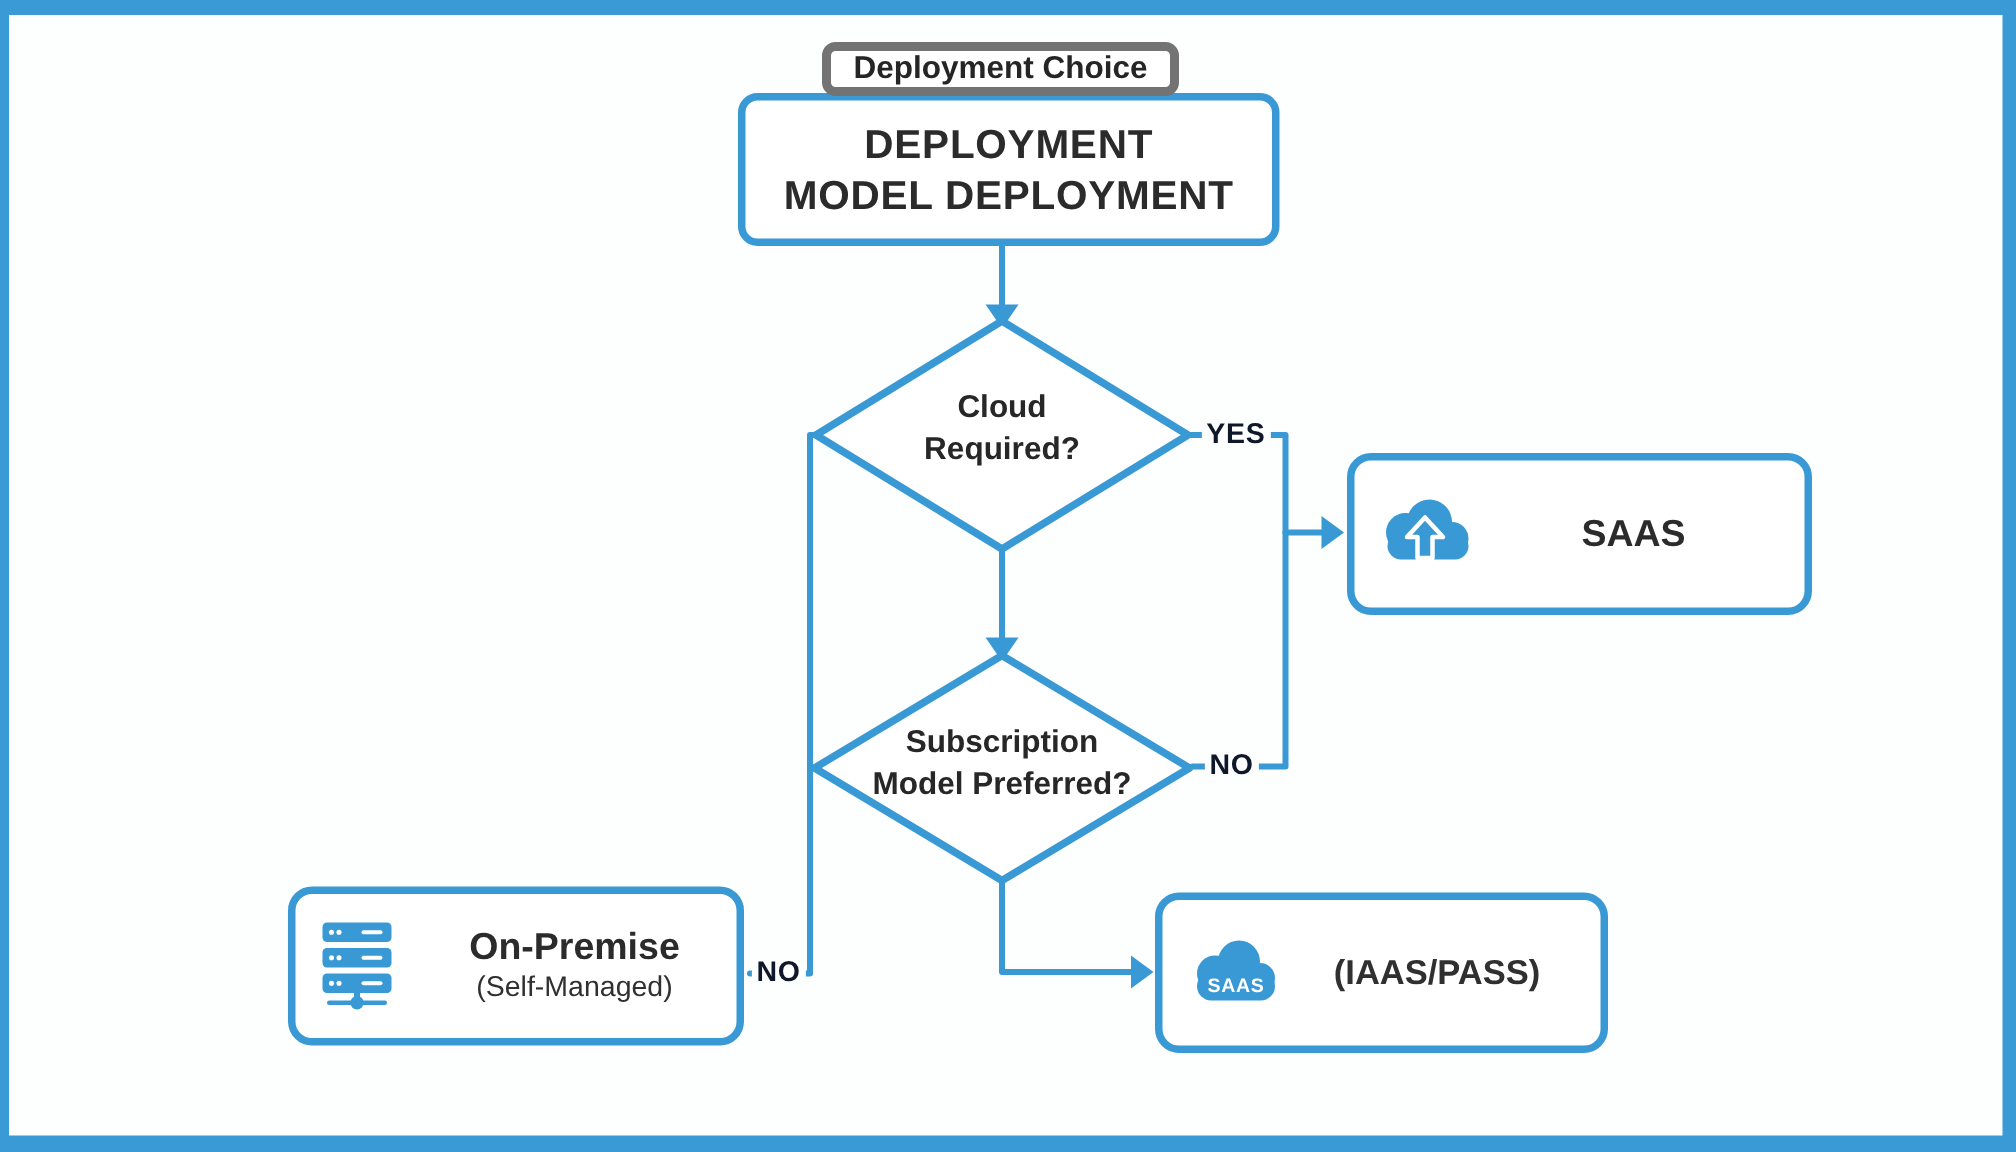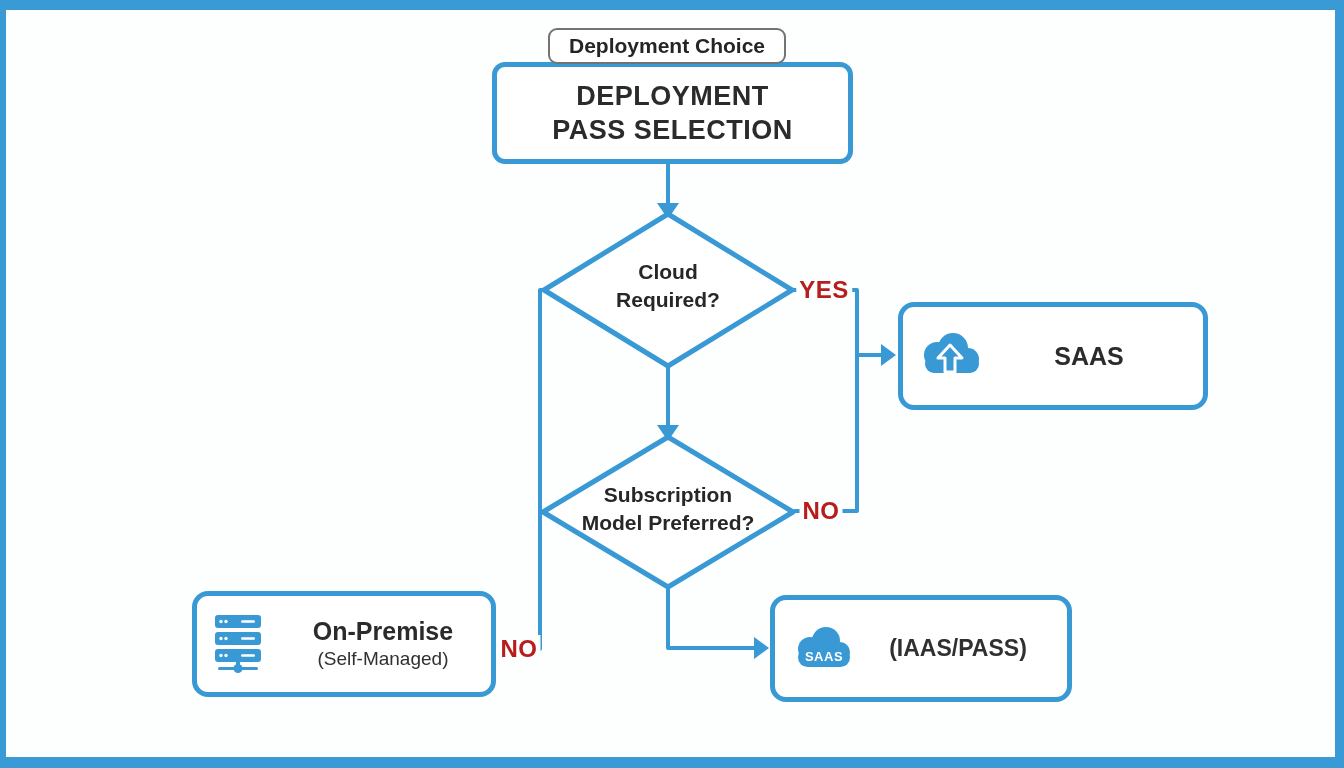"Deployment Choice" .start-label { border: 2px solid #737373 -> 6px solid #737373 }
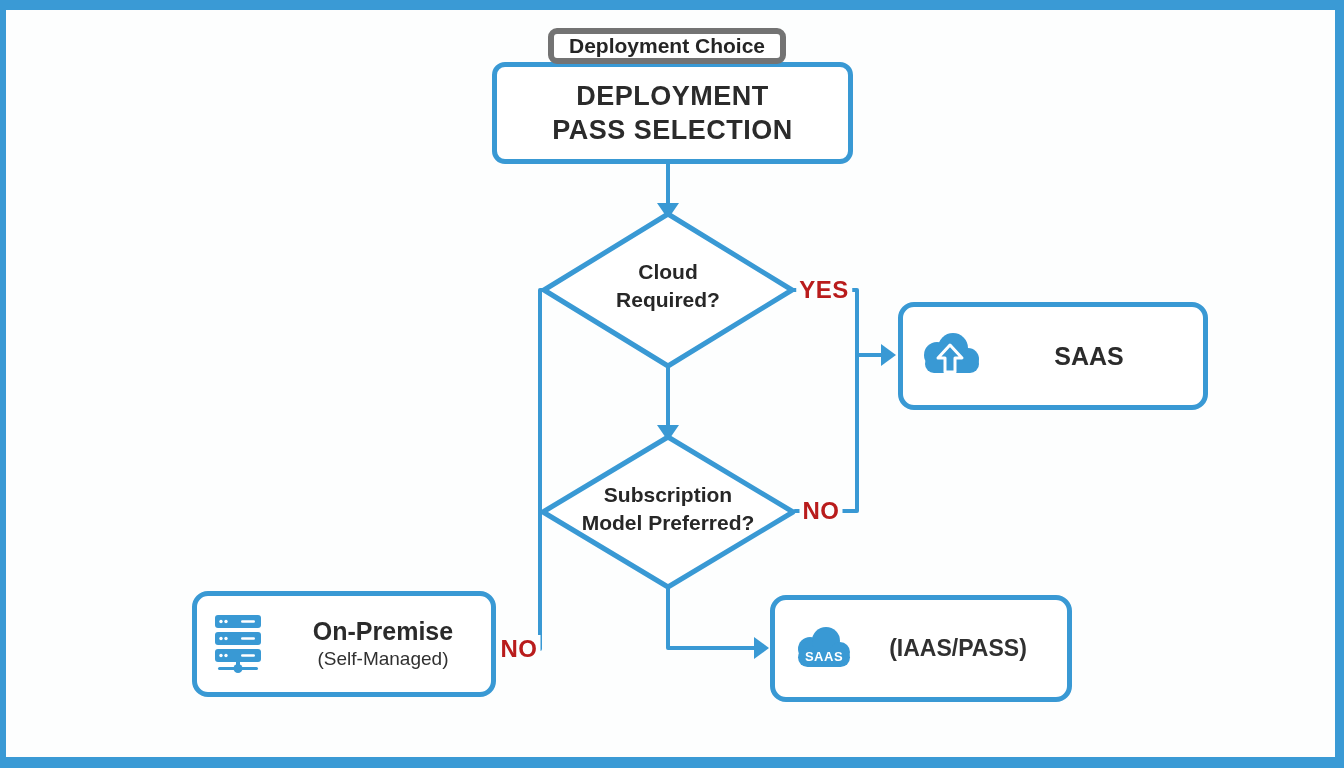"PASS SELECTION" span { text: PASS SELECTION -> MODEL DEPLOYMENT }
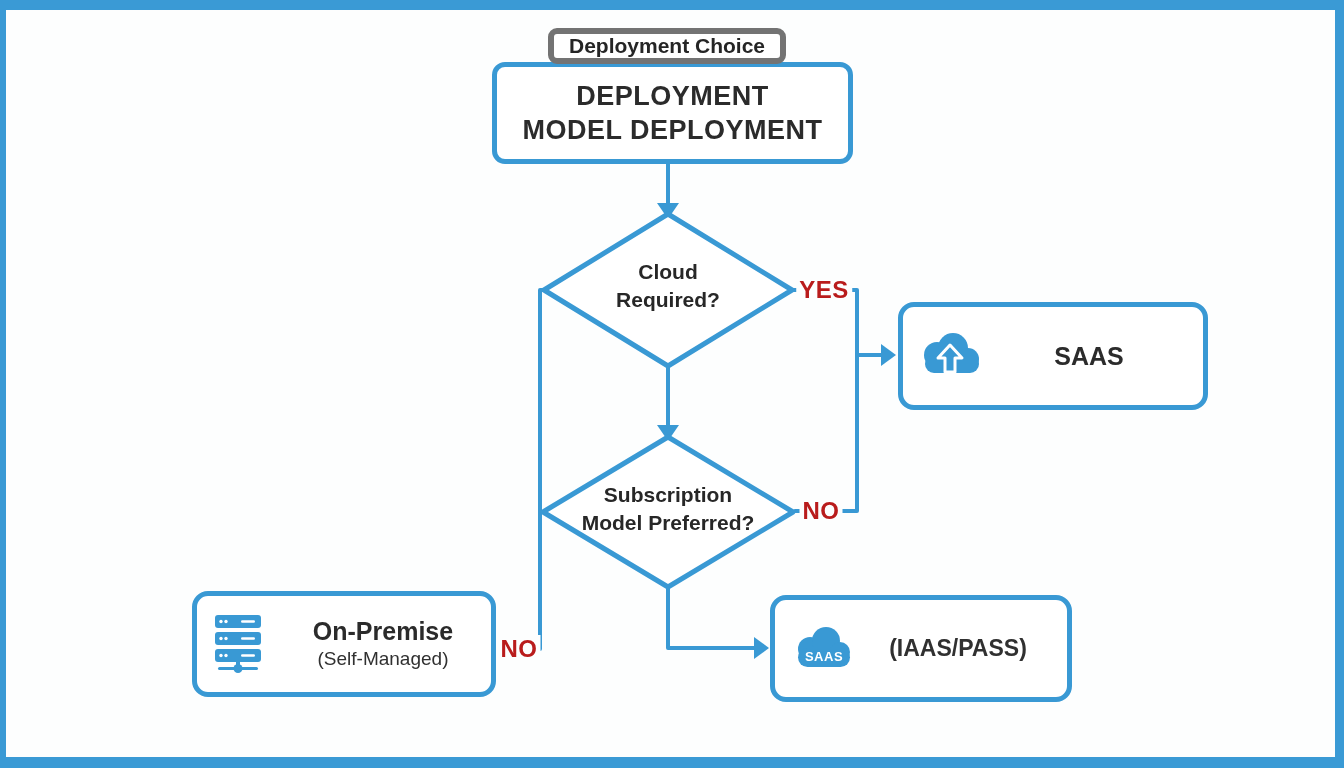"YES" .edge-label { color: #b91c1c -> #0f172a; font-size: 24px -> 19px }
